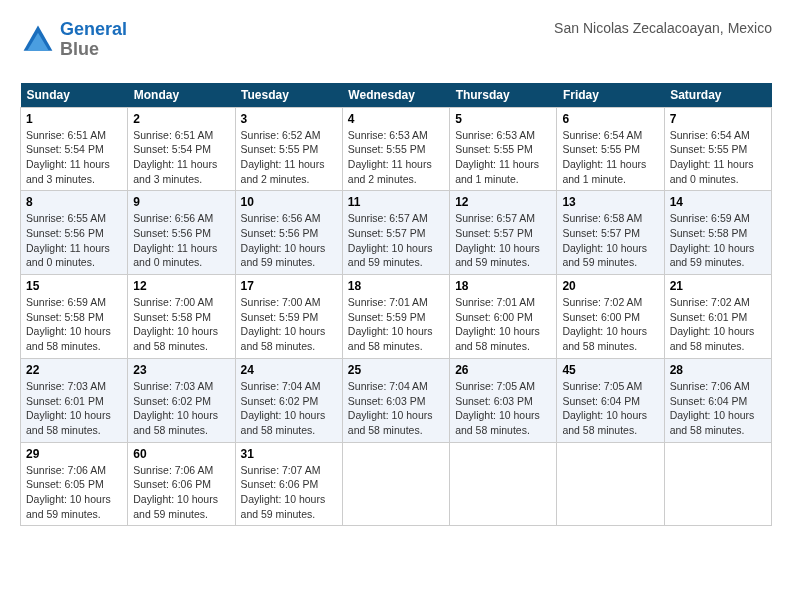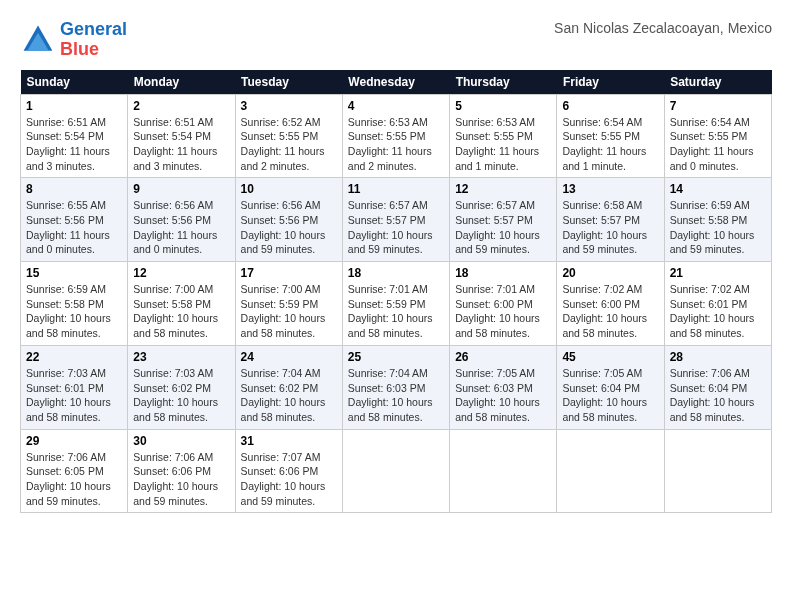"General" .header { margin-bottom: 10px -> 23px }
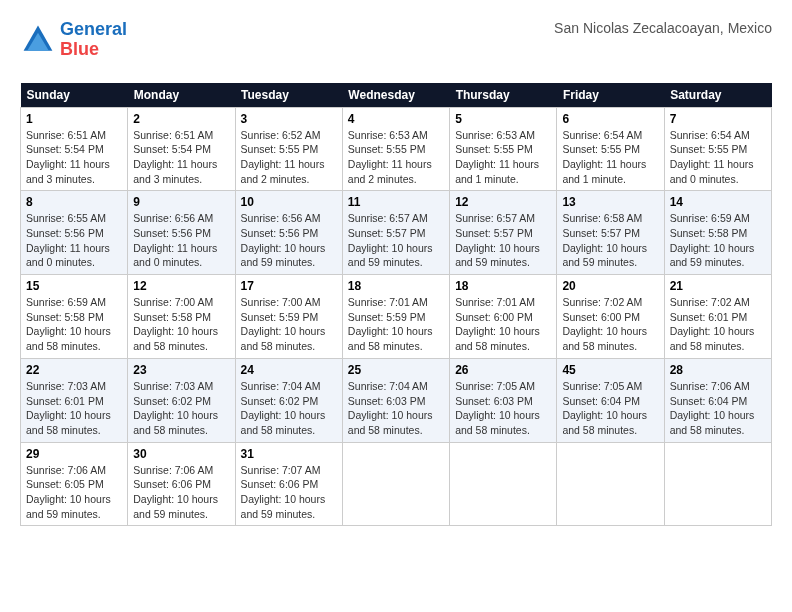"Blue" span { color: #ef4444 -> #737373 }
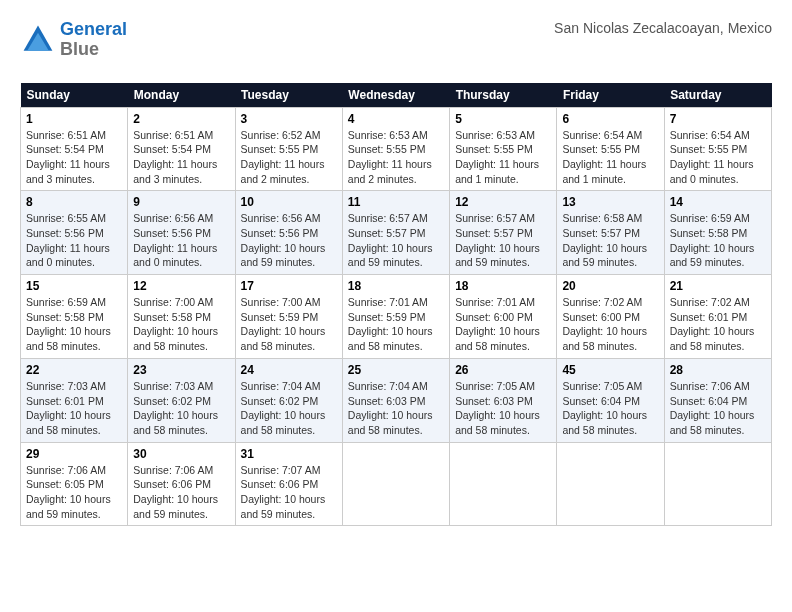"Sunday" .calendar th { background-color: #0f172a -> #0c4a6e }
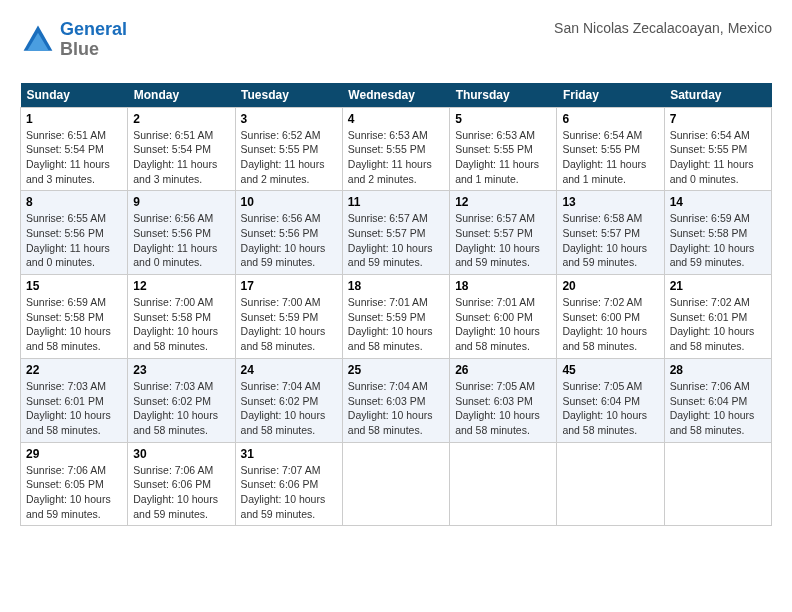"30" span.day-num { text: 30 -> 60 }
